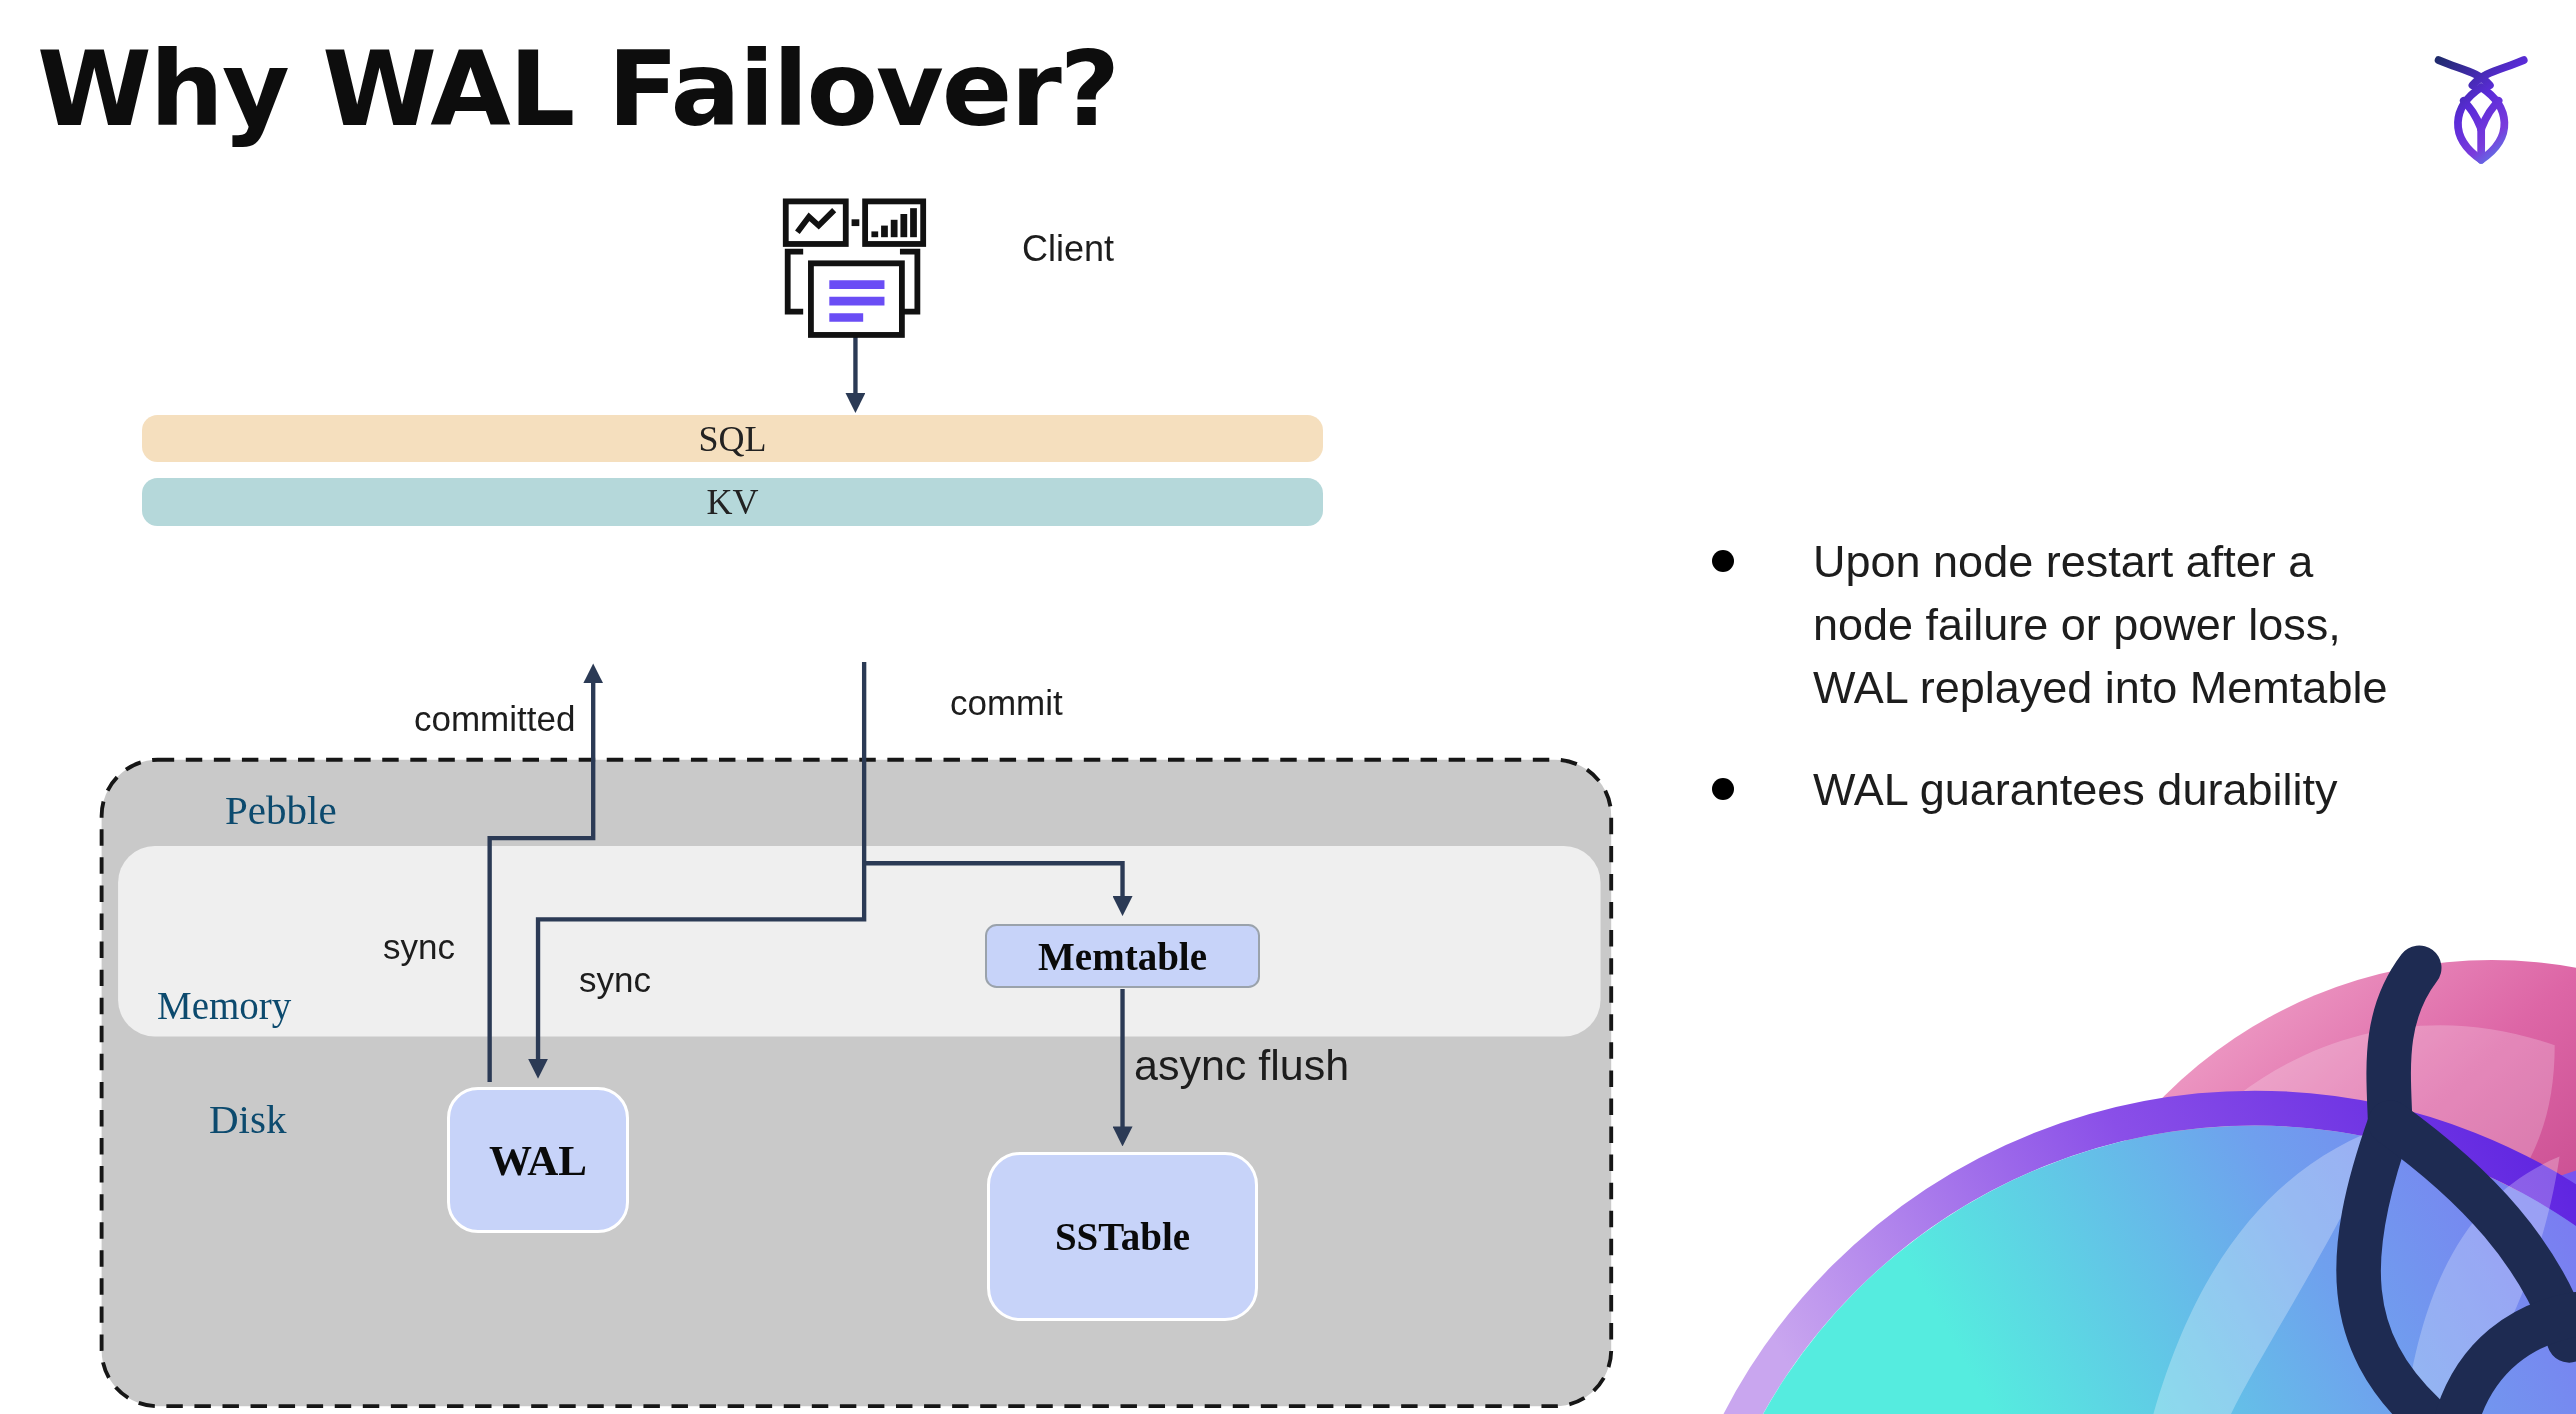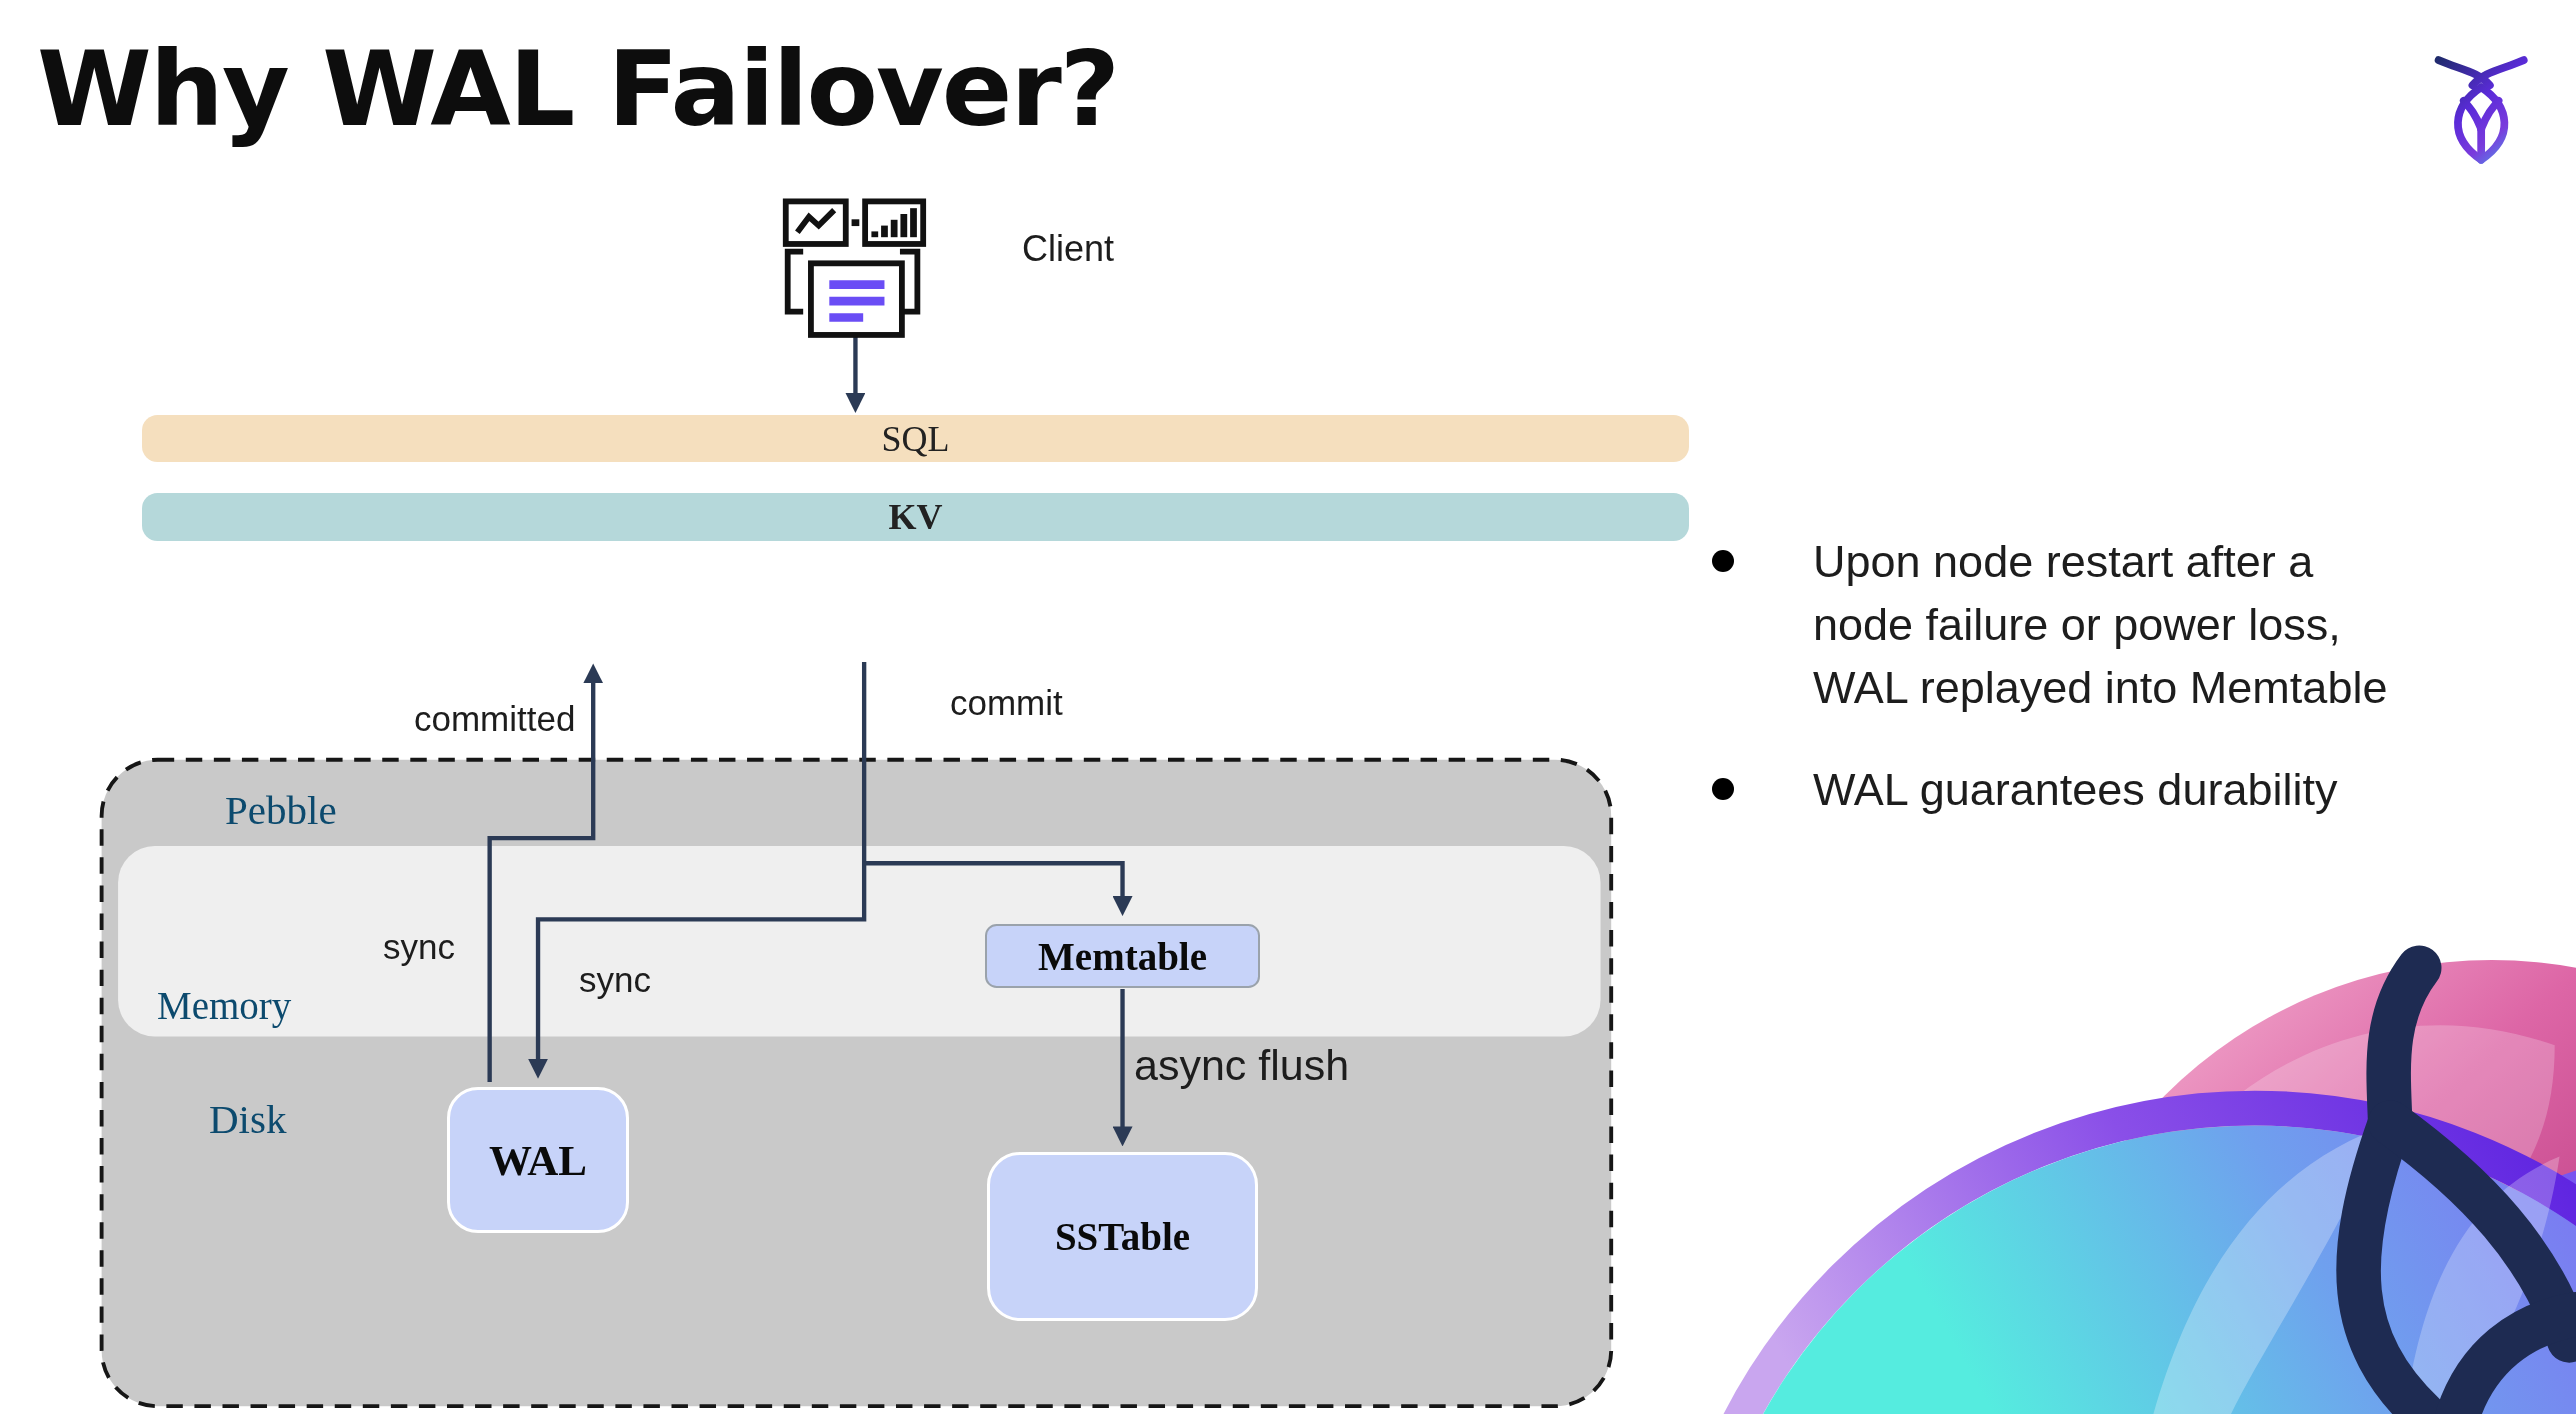"SQL" .bar { width: 1547px -> 1181px }
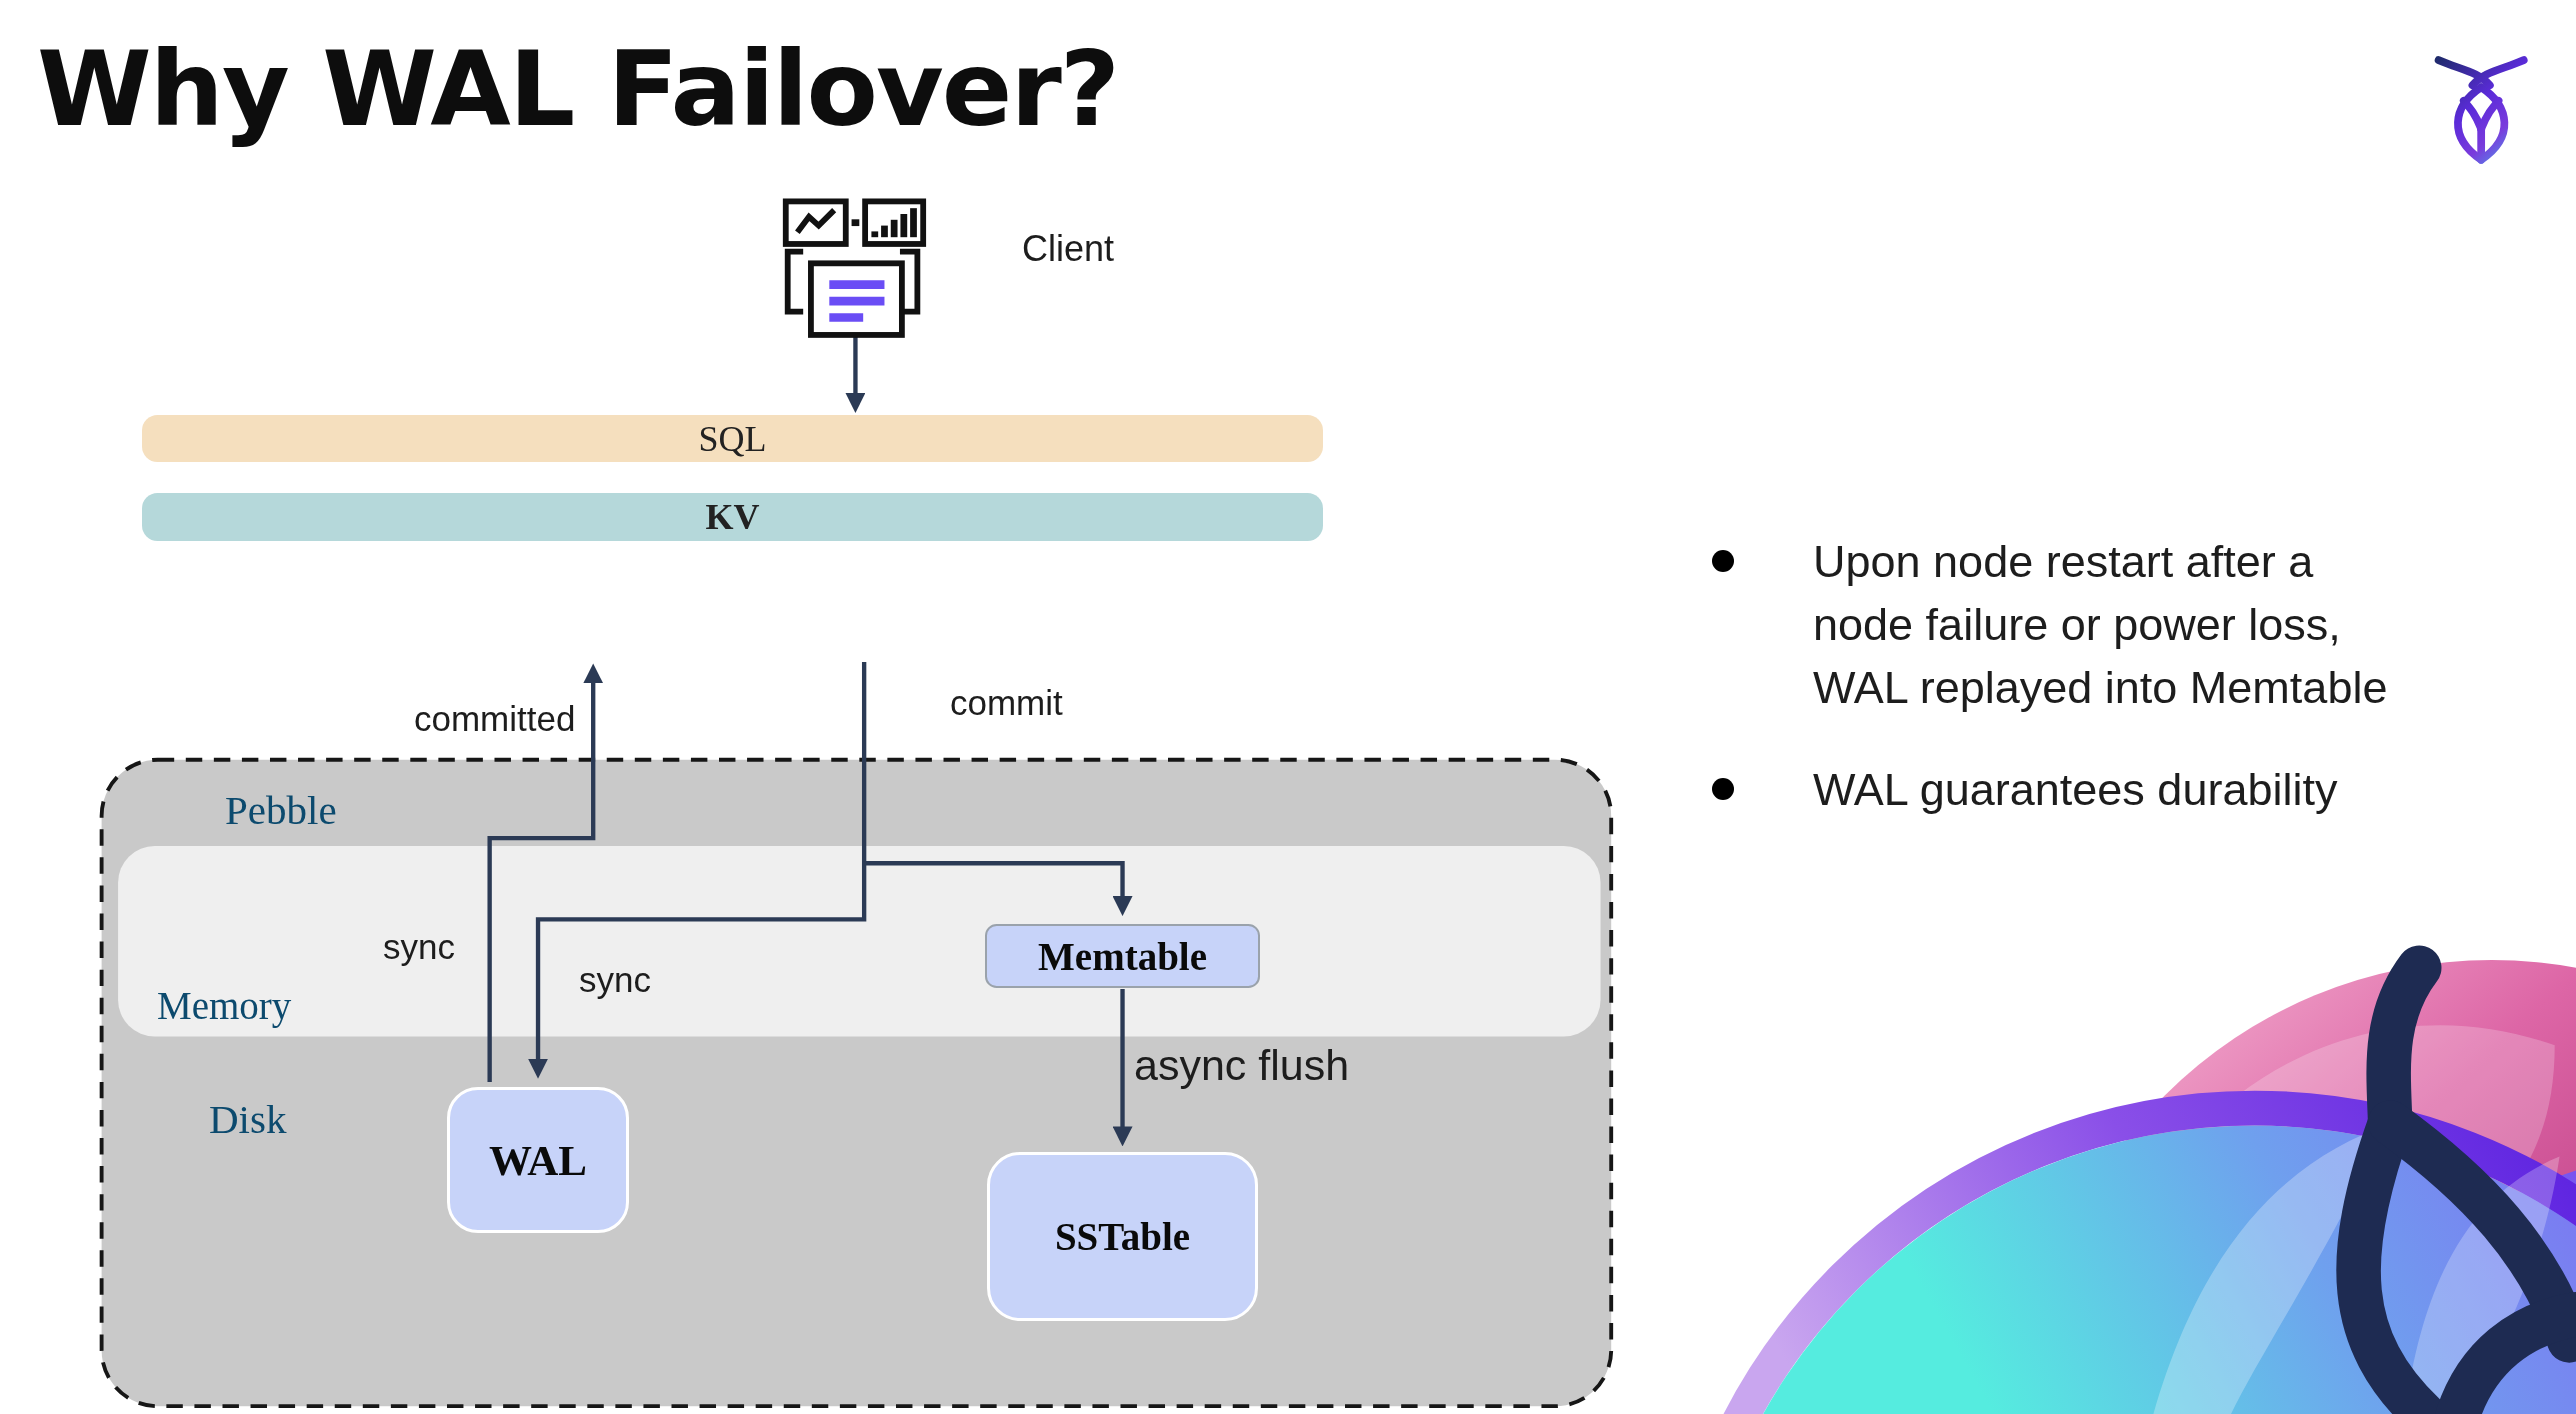"KV" .bar-kv { font-weight: bold -> none; top: 493px -> 478px }
